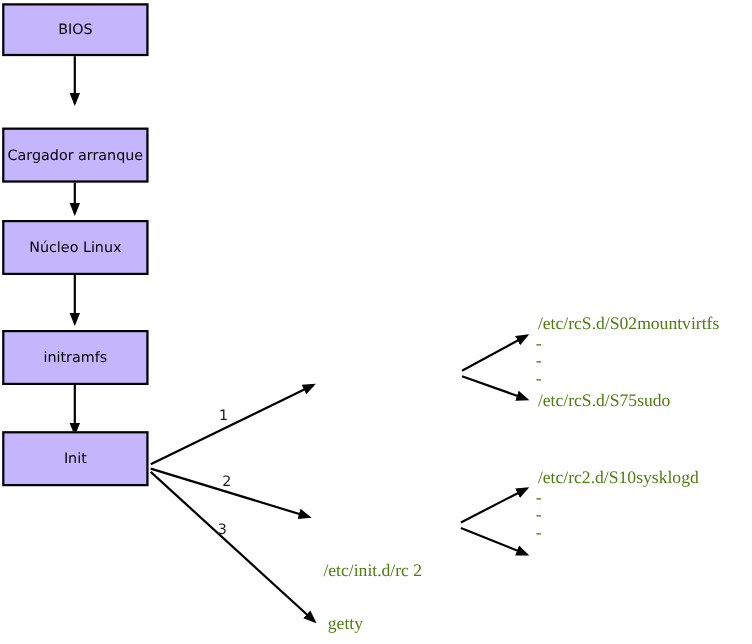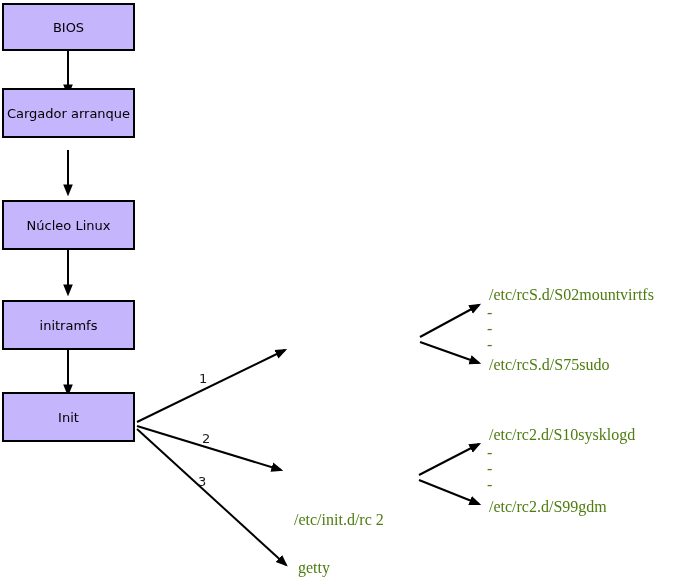"Cargador arranque" div.box { top: 88px -> 116px }
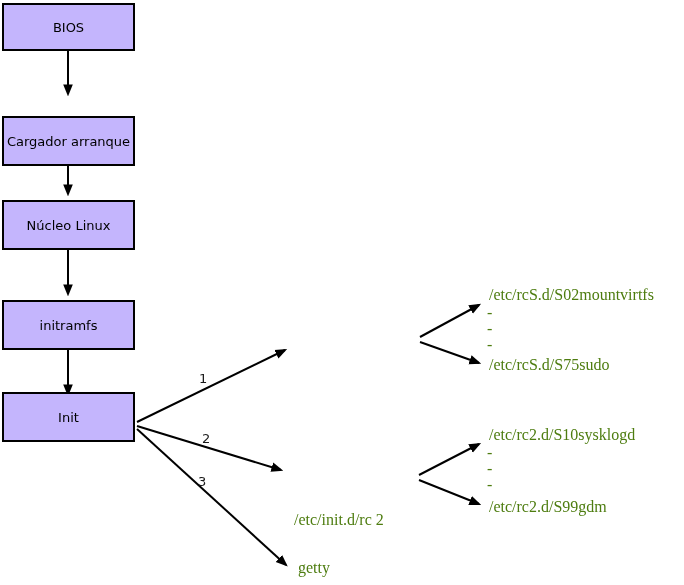"/etc/rc2.d/S99gdm" div.mono { html: <div>/etc/rc2.d/S99gdm</div> -> none }
